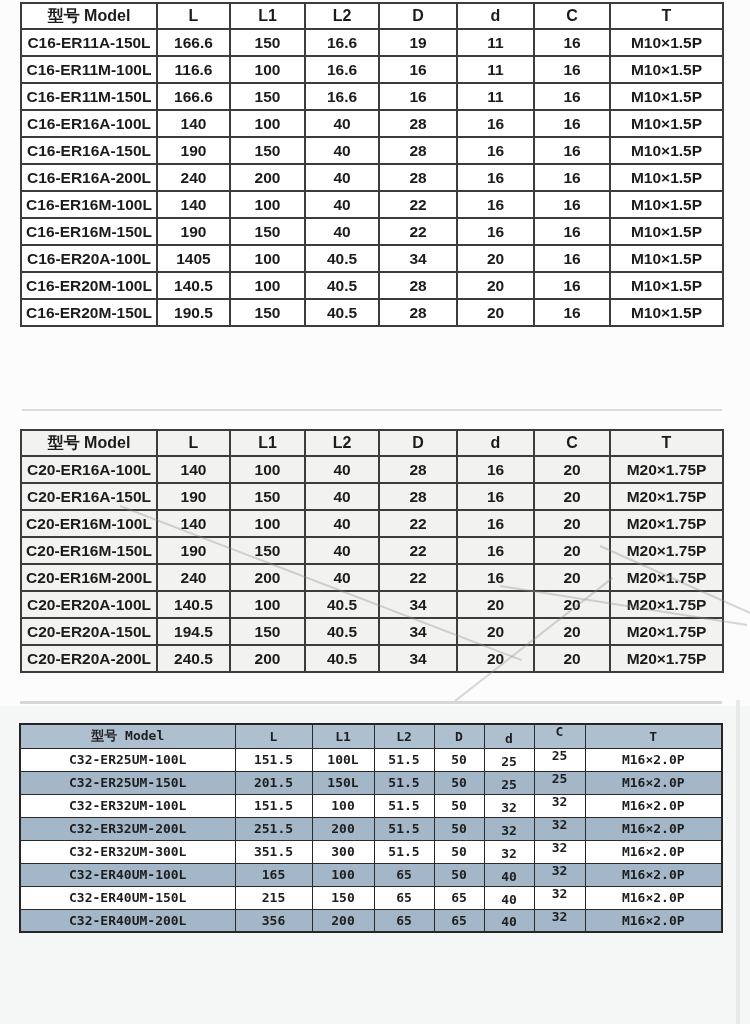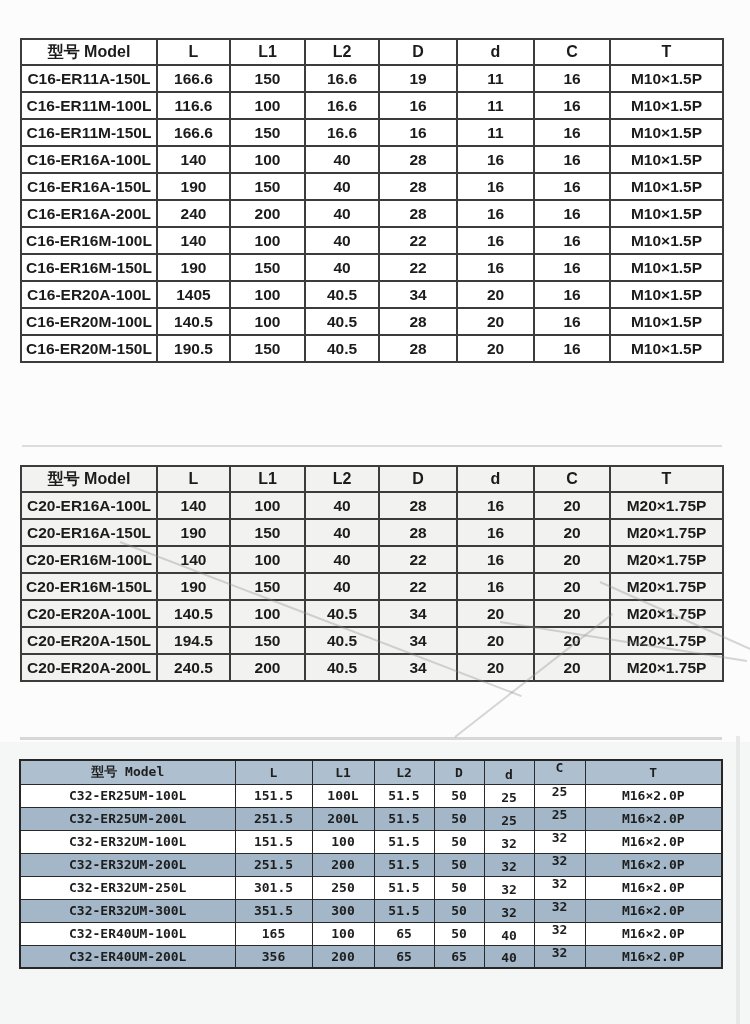"型号 Model" .page { margin-top: 36px -> none }
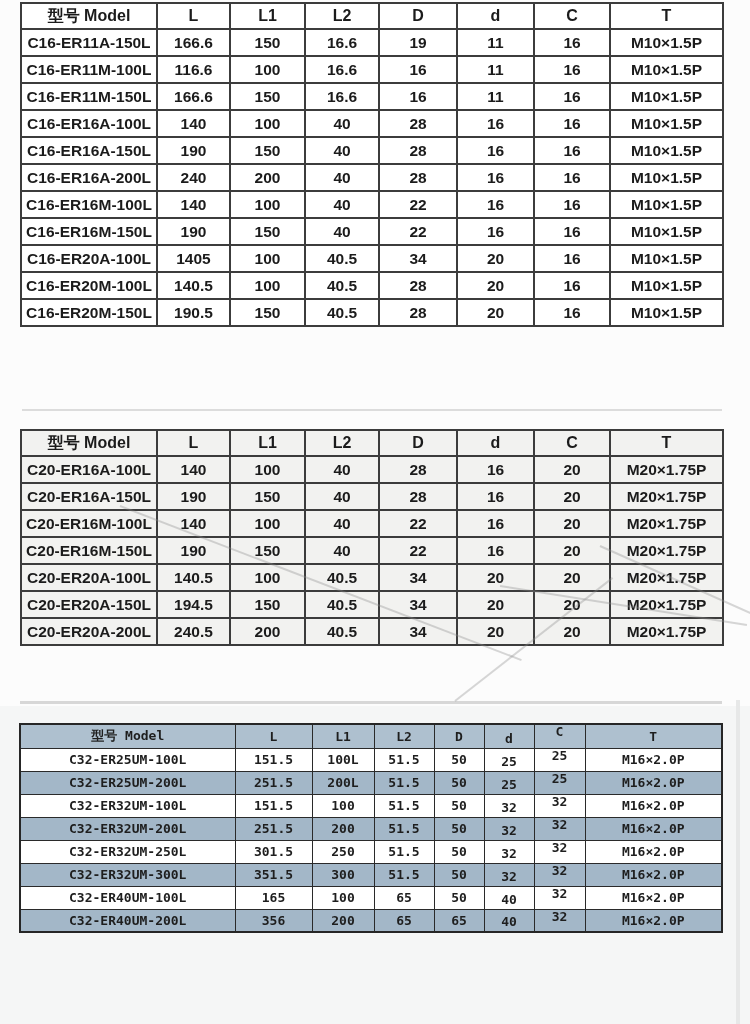"C20-ER16M-200L" tr { html: none -> <tr> <td>C20-ER16M-200L</td> <td>240</td> <td>200</td> <td>40</td> <td>22</td> <td>16</td> <td>20</td> <td>M20×1.75P</td> </tr> }
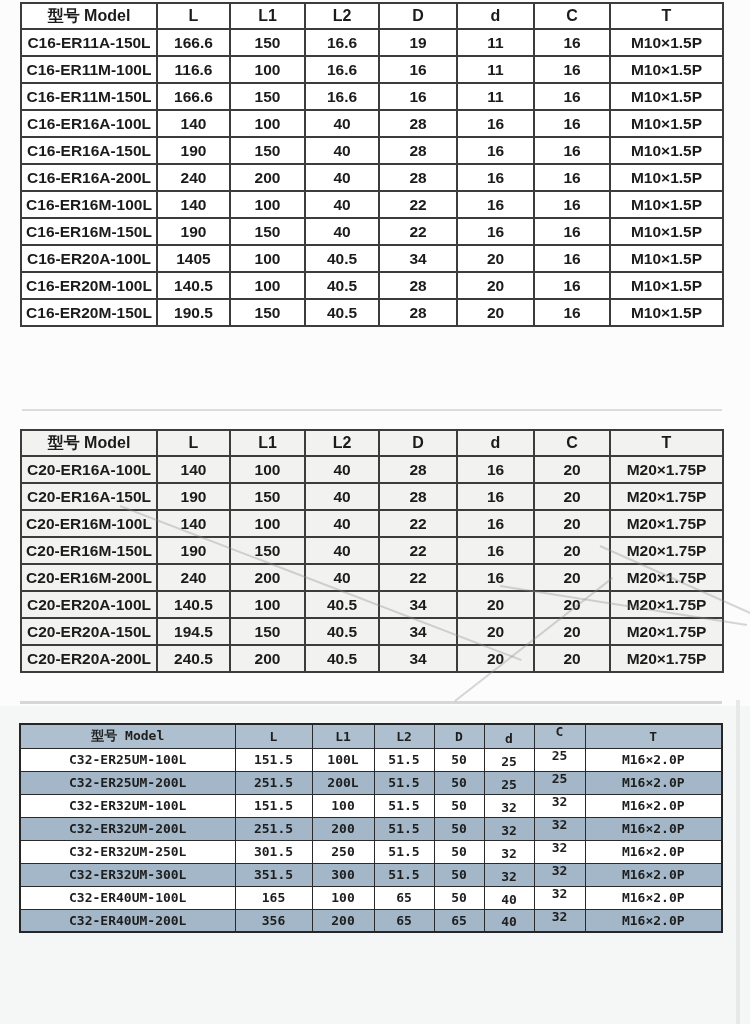"C32-ER25UM-150L" tr { html: none -> <tr> <td>C32-ER25UM-150L</td> <td>201.5</td> <td>150L</td> <td>51.5</td> <td>50</td> <td>25</td> <td>25</td> <td>M16×2.0P</td> </tr> }
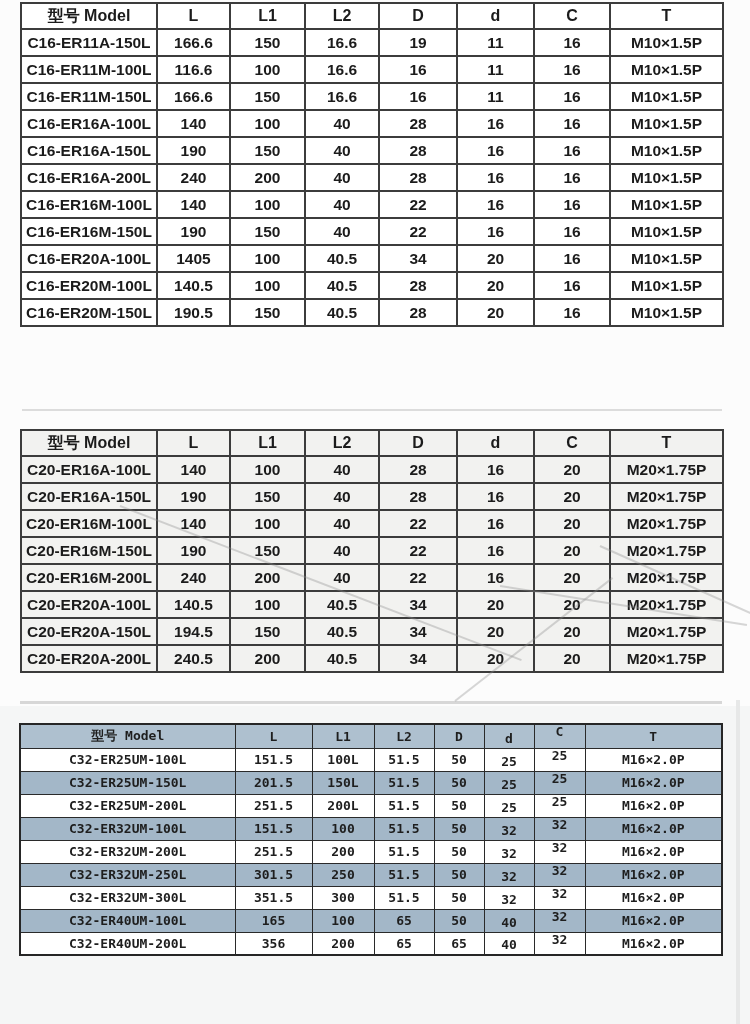"C32-ER25UM-200L" tr { html: <tr> <td>C32-ER25UM-200L</td> <td>251.5</td> <td>200L</td> <td>51.5</td> <td>50</td> <td>25</td> <td>25</td> <td>M16×2.0P</td> </tr> -> none }
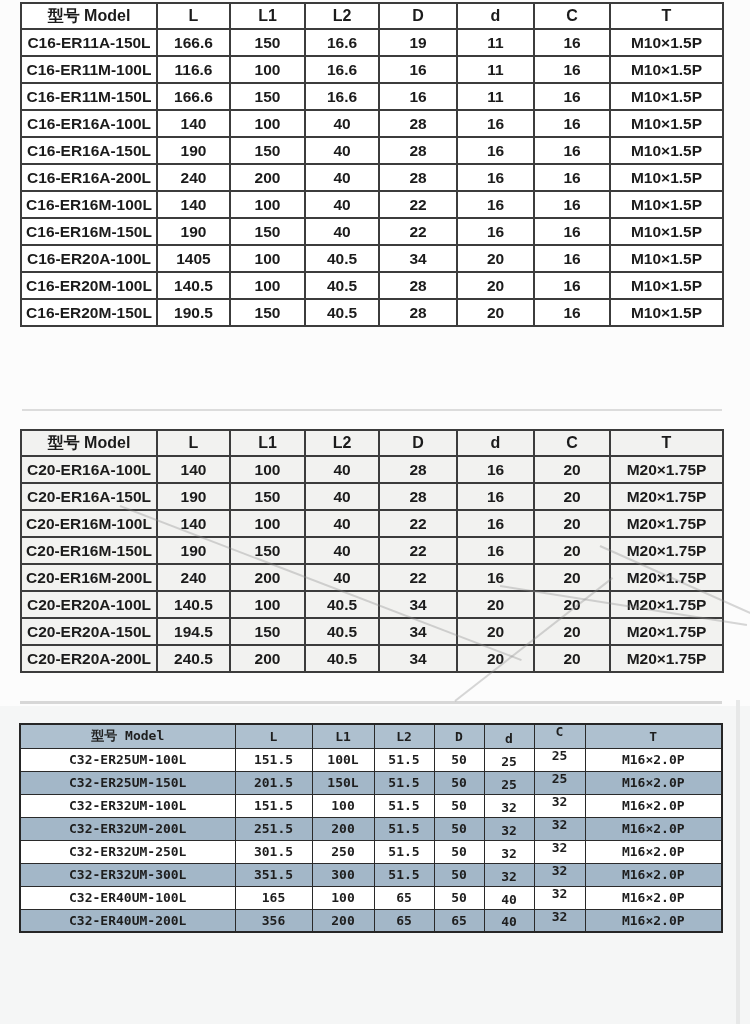"C32-ER32UM-250L" tr { html: <tr> <td>C32-ER32UM-250L</td> <td>301.5</td> <td>250</td> <td>51.5</td> <td>50</td> <td>32</td> <td>32</td> <td>M16×2.0P</td> </tr> -> none }
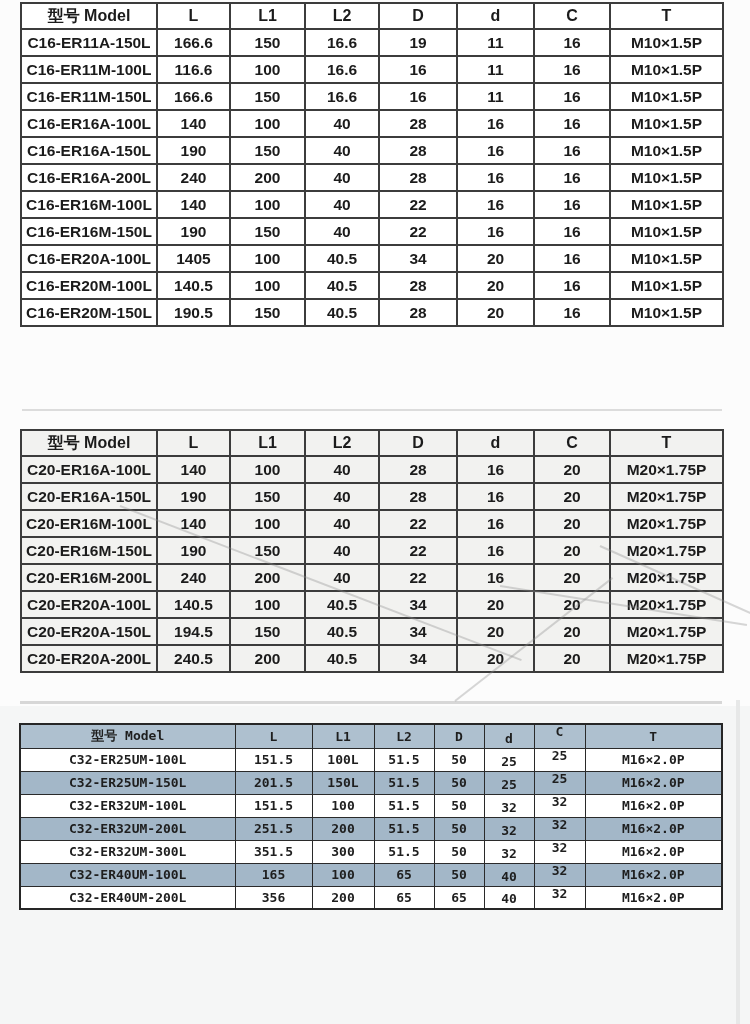"C32-ER40UM-150L" tr { html: none -> <tr> <td>C32-ER40UM-150L</td> <td>215</td> <td>150</td> <td>65</td> <td>65</td> <td>40</td> <td>32</td> <td>M16×2.0P</td> </tr> }
